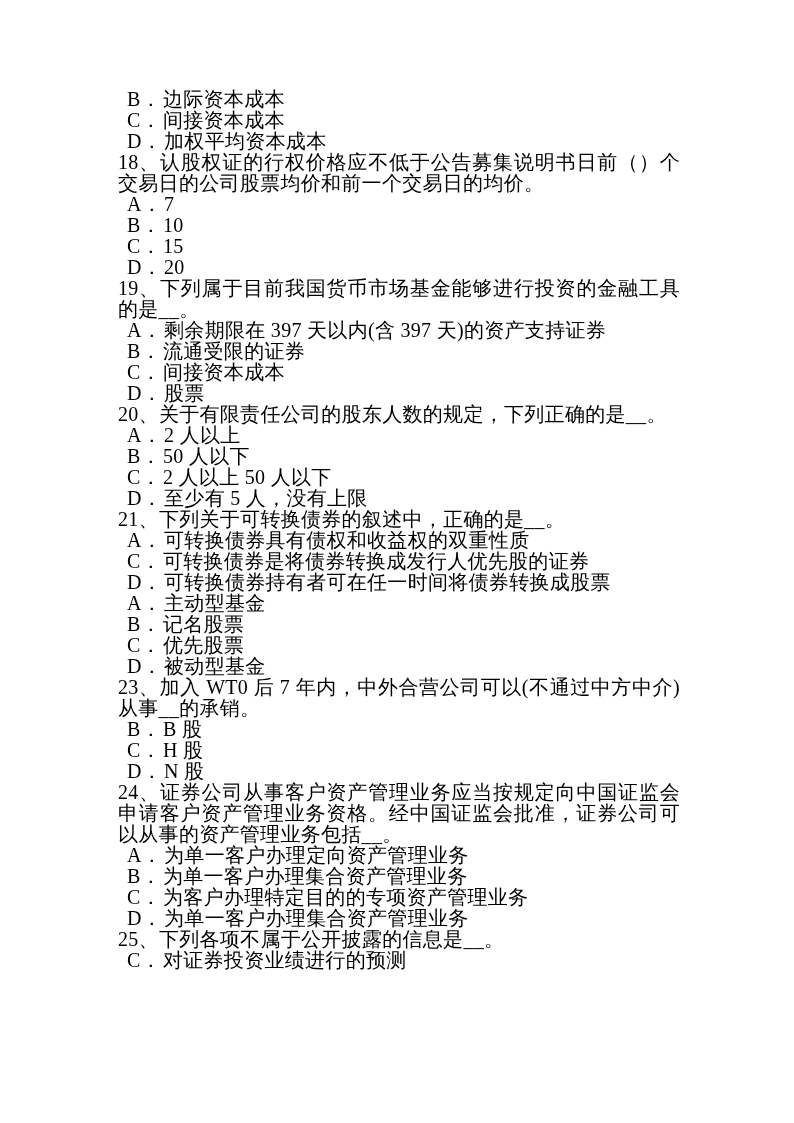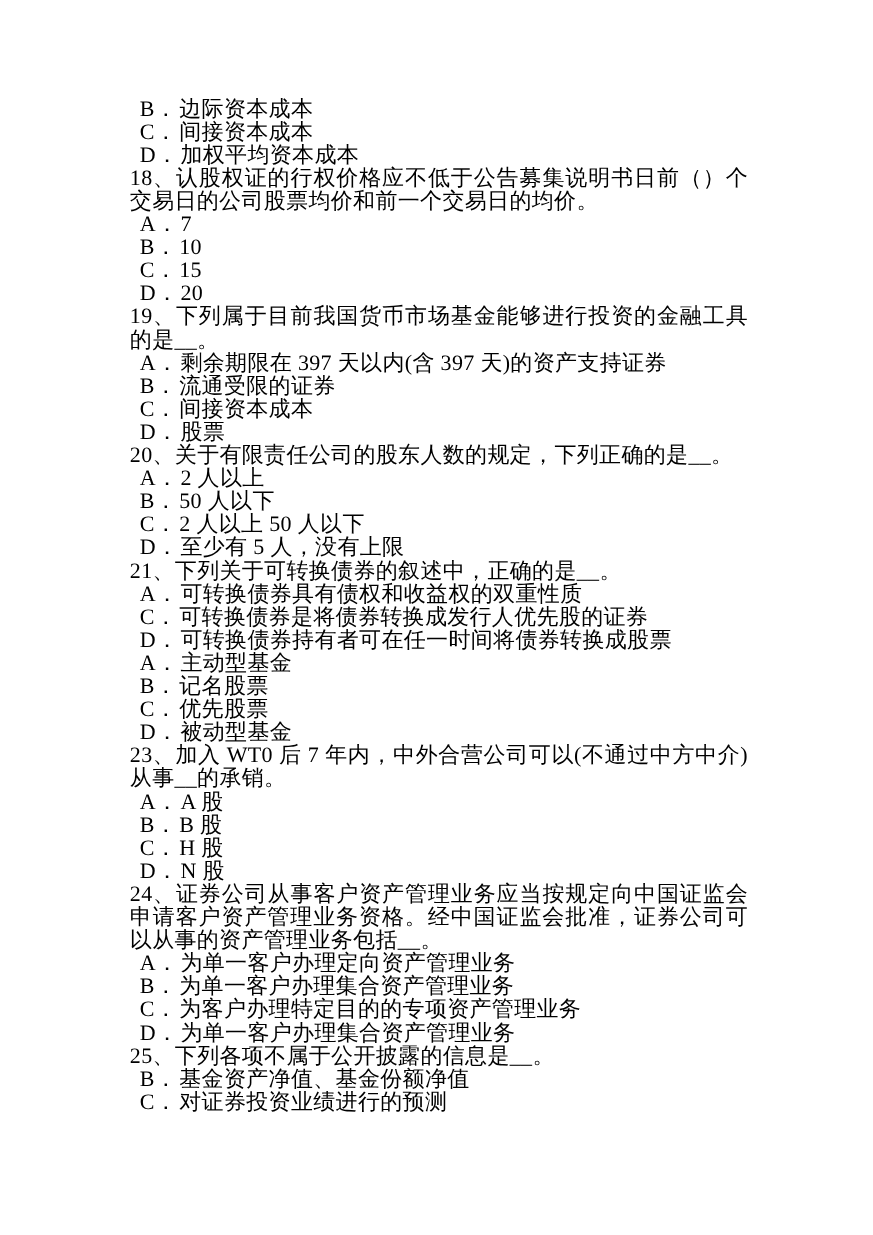"A．A 股" div.option-line { html: <div><span>A．</span><span>A 股</span></div> -> none }
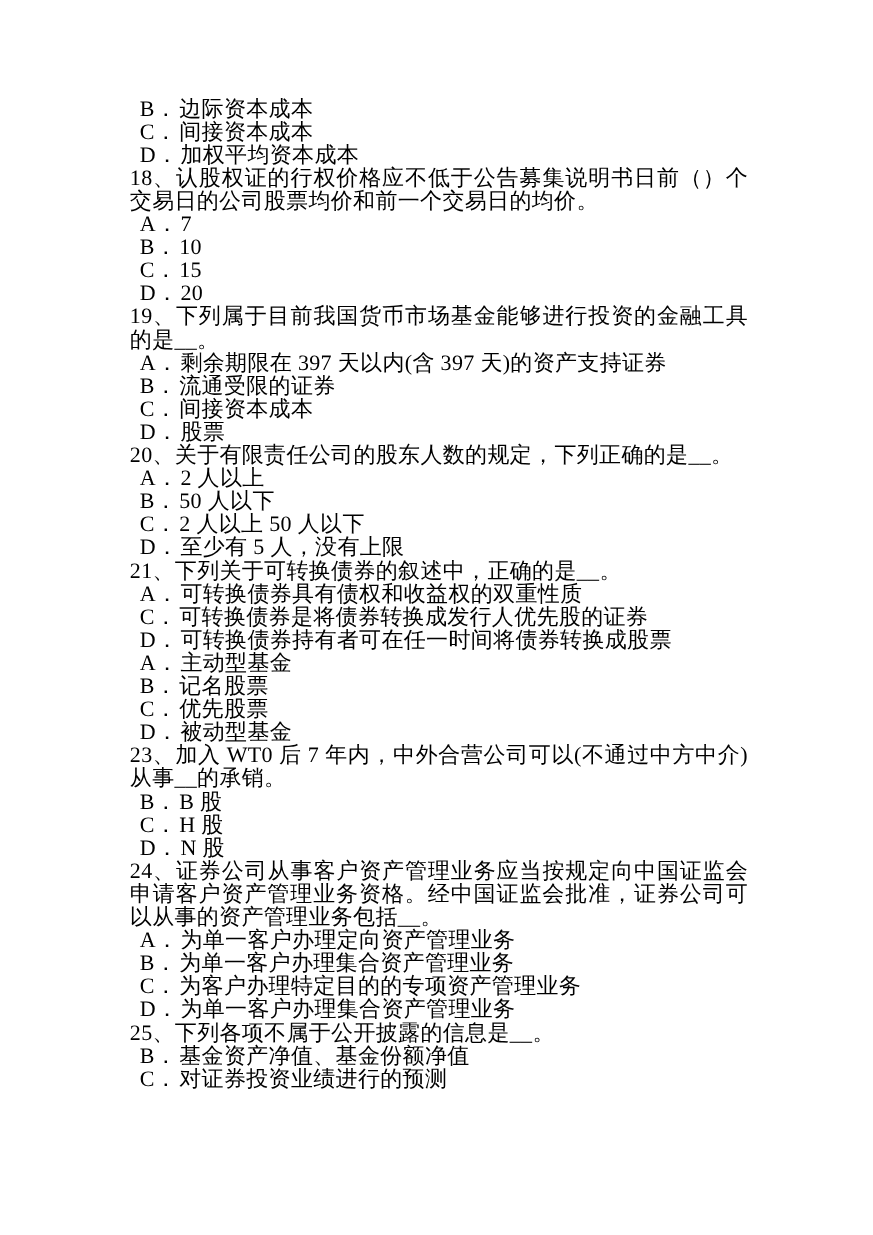"B．基金资产净值、基金份额净值" div.option-line { html: <div><span>B．</span><span>基金资产净值、基金份额净值</span></div> -> none }
